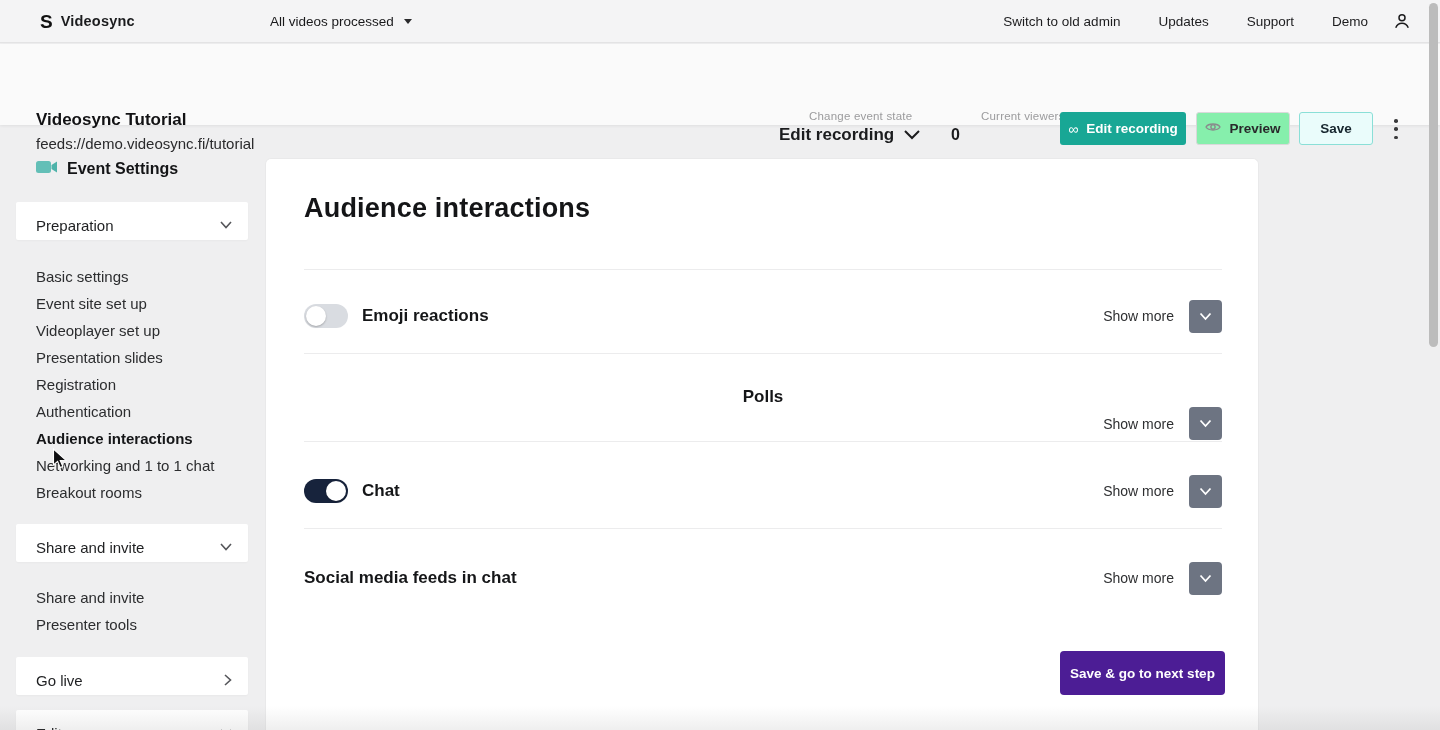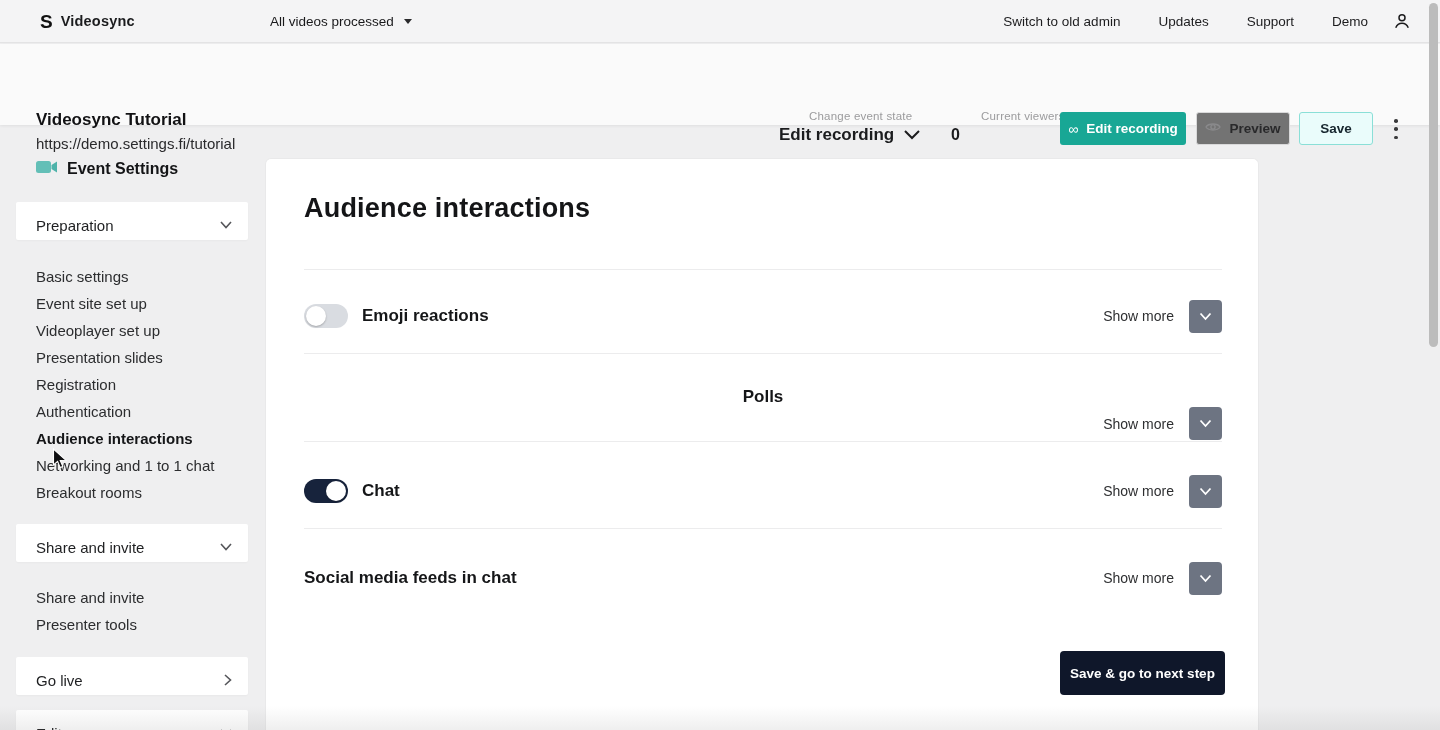"Preview" .btn-preview { background: #737373 -> #86efac }
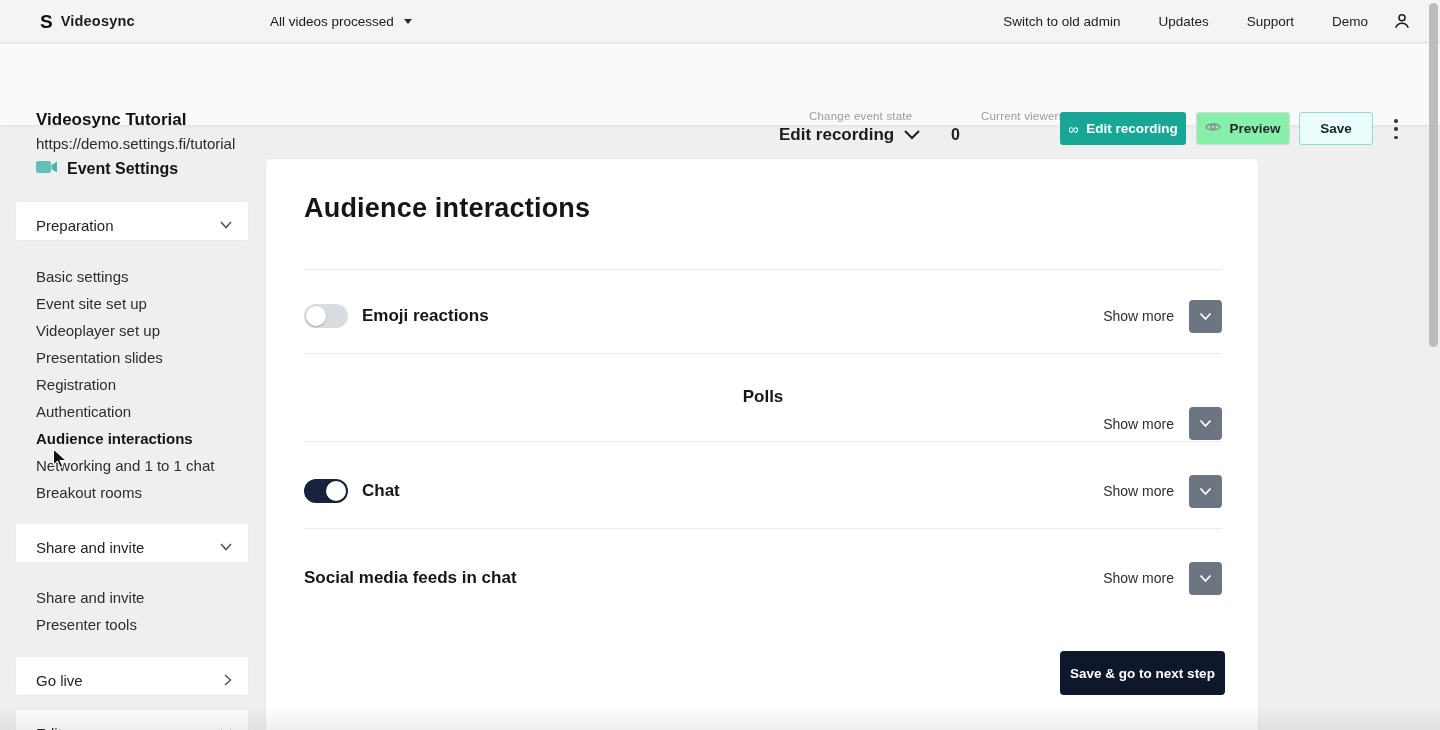"https://demo.settings.fi/tutorial" div.event-url { text: https://demo.settings.fi/tutorial -> feeds://demo.videosync.fi/tutorial }
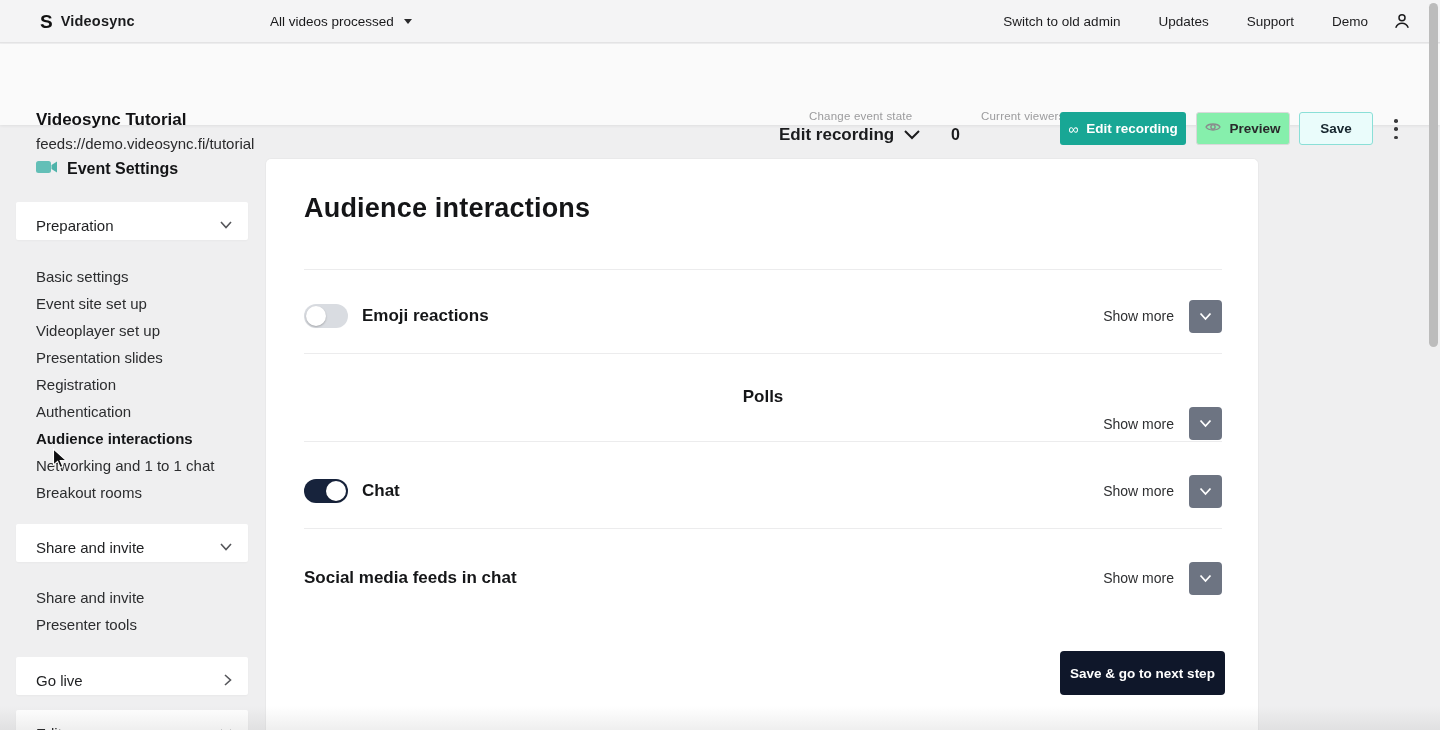"Save & go to next" .next-btn { background: #0f172a -> #4c1d95 }
